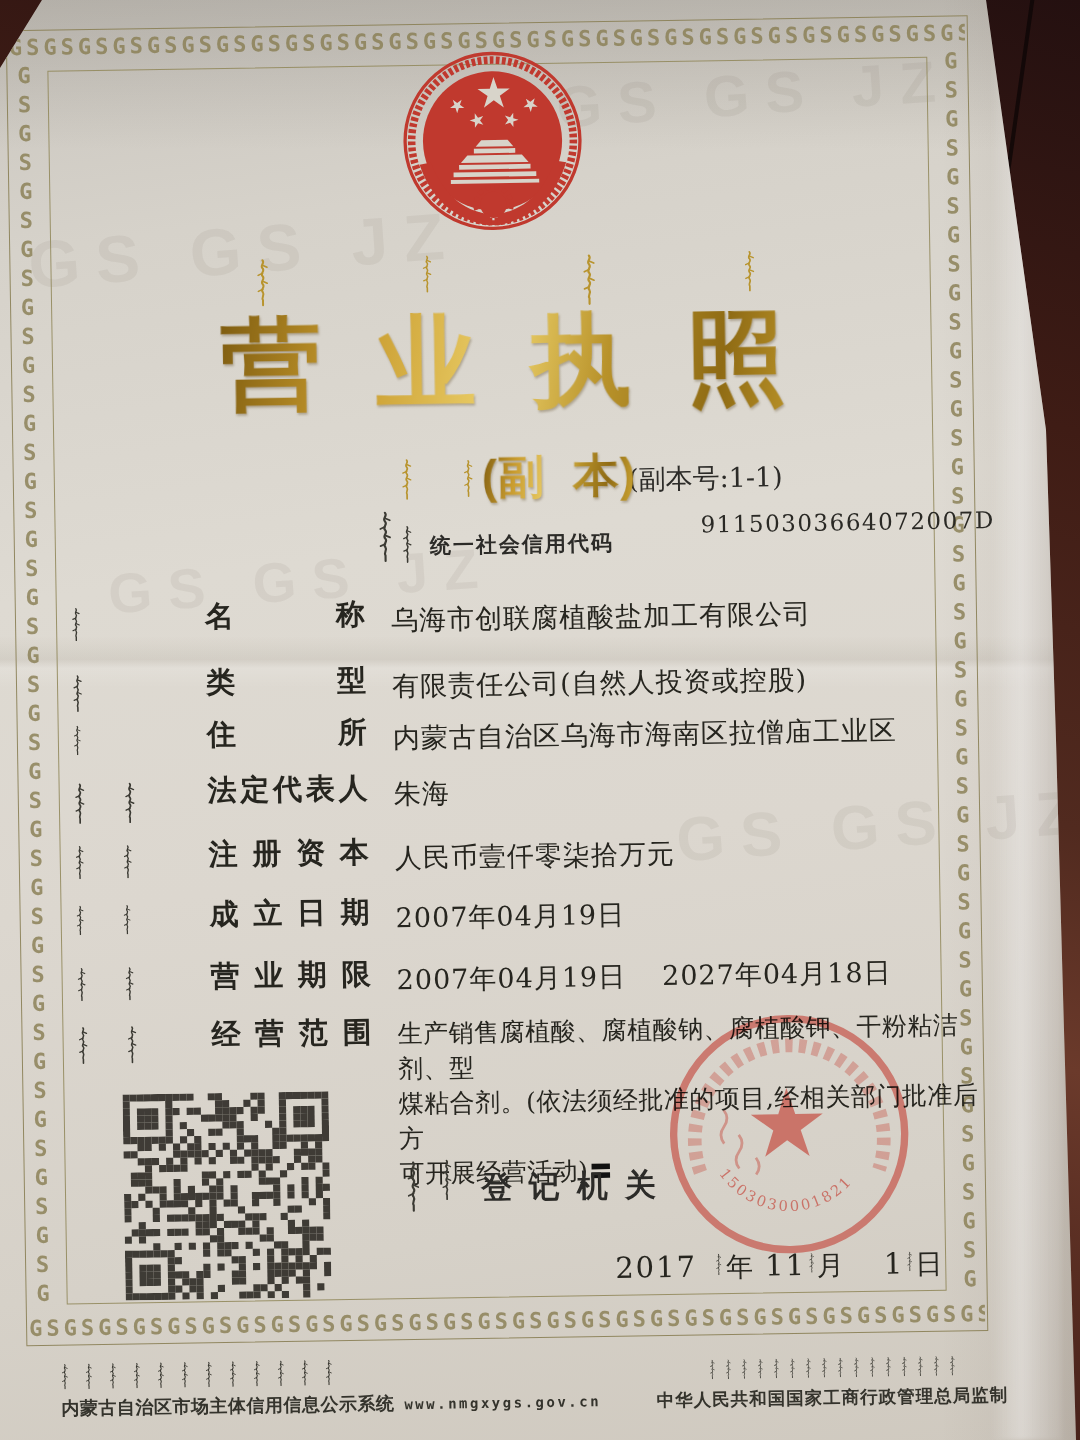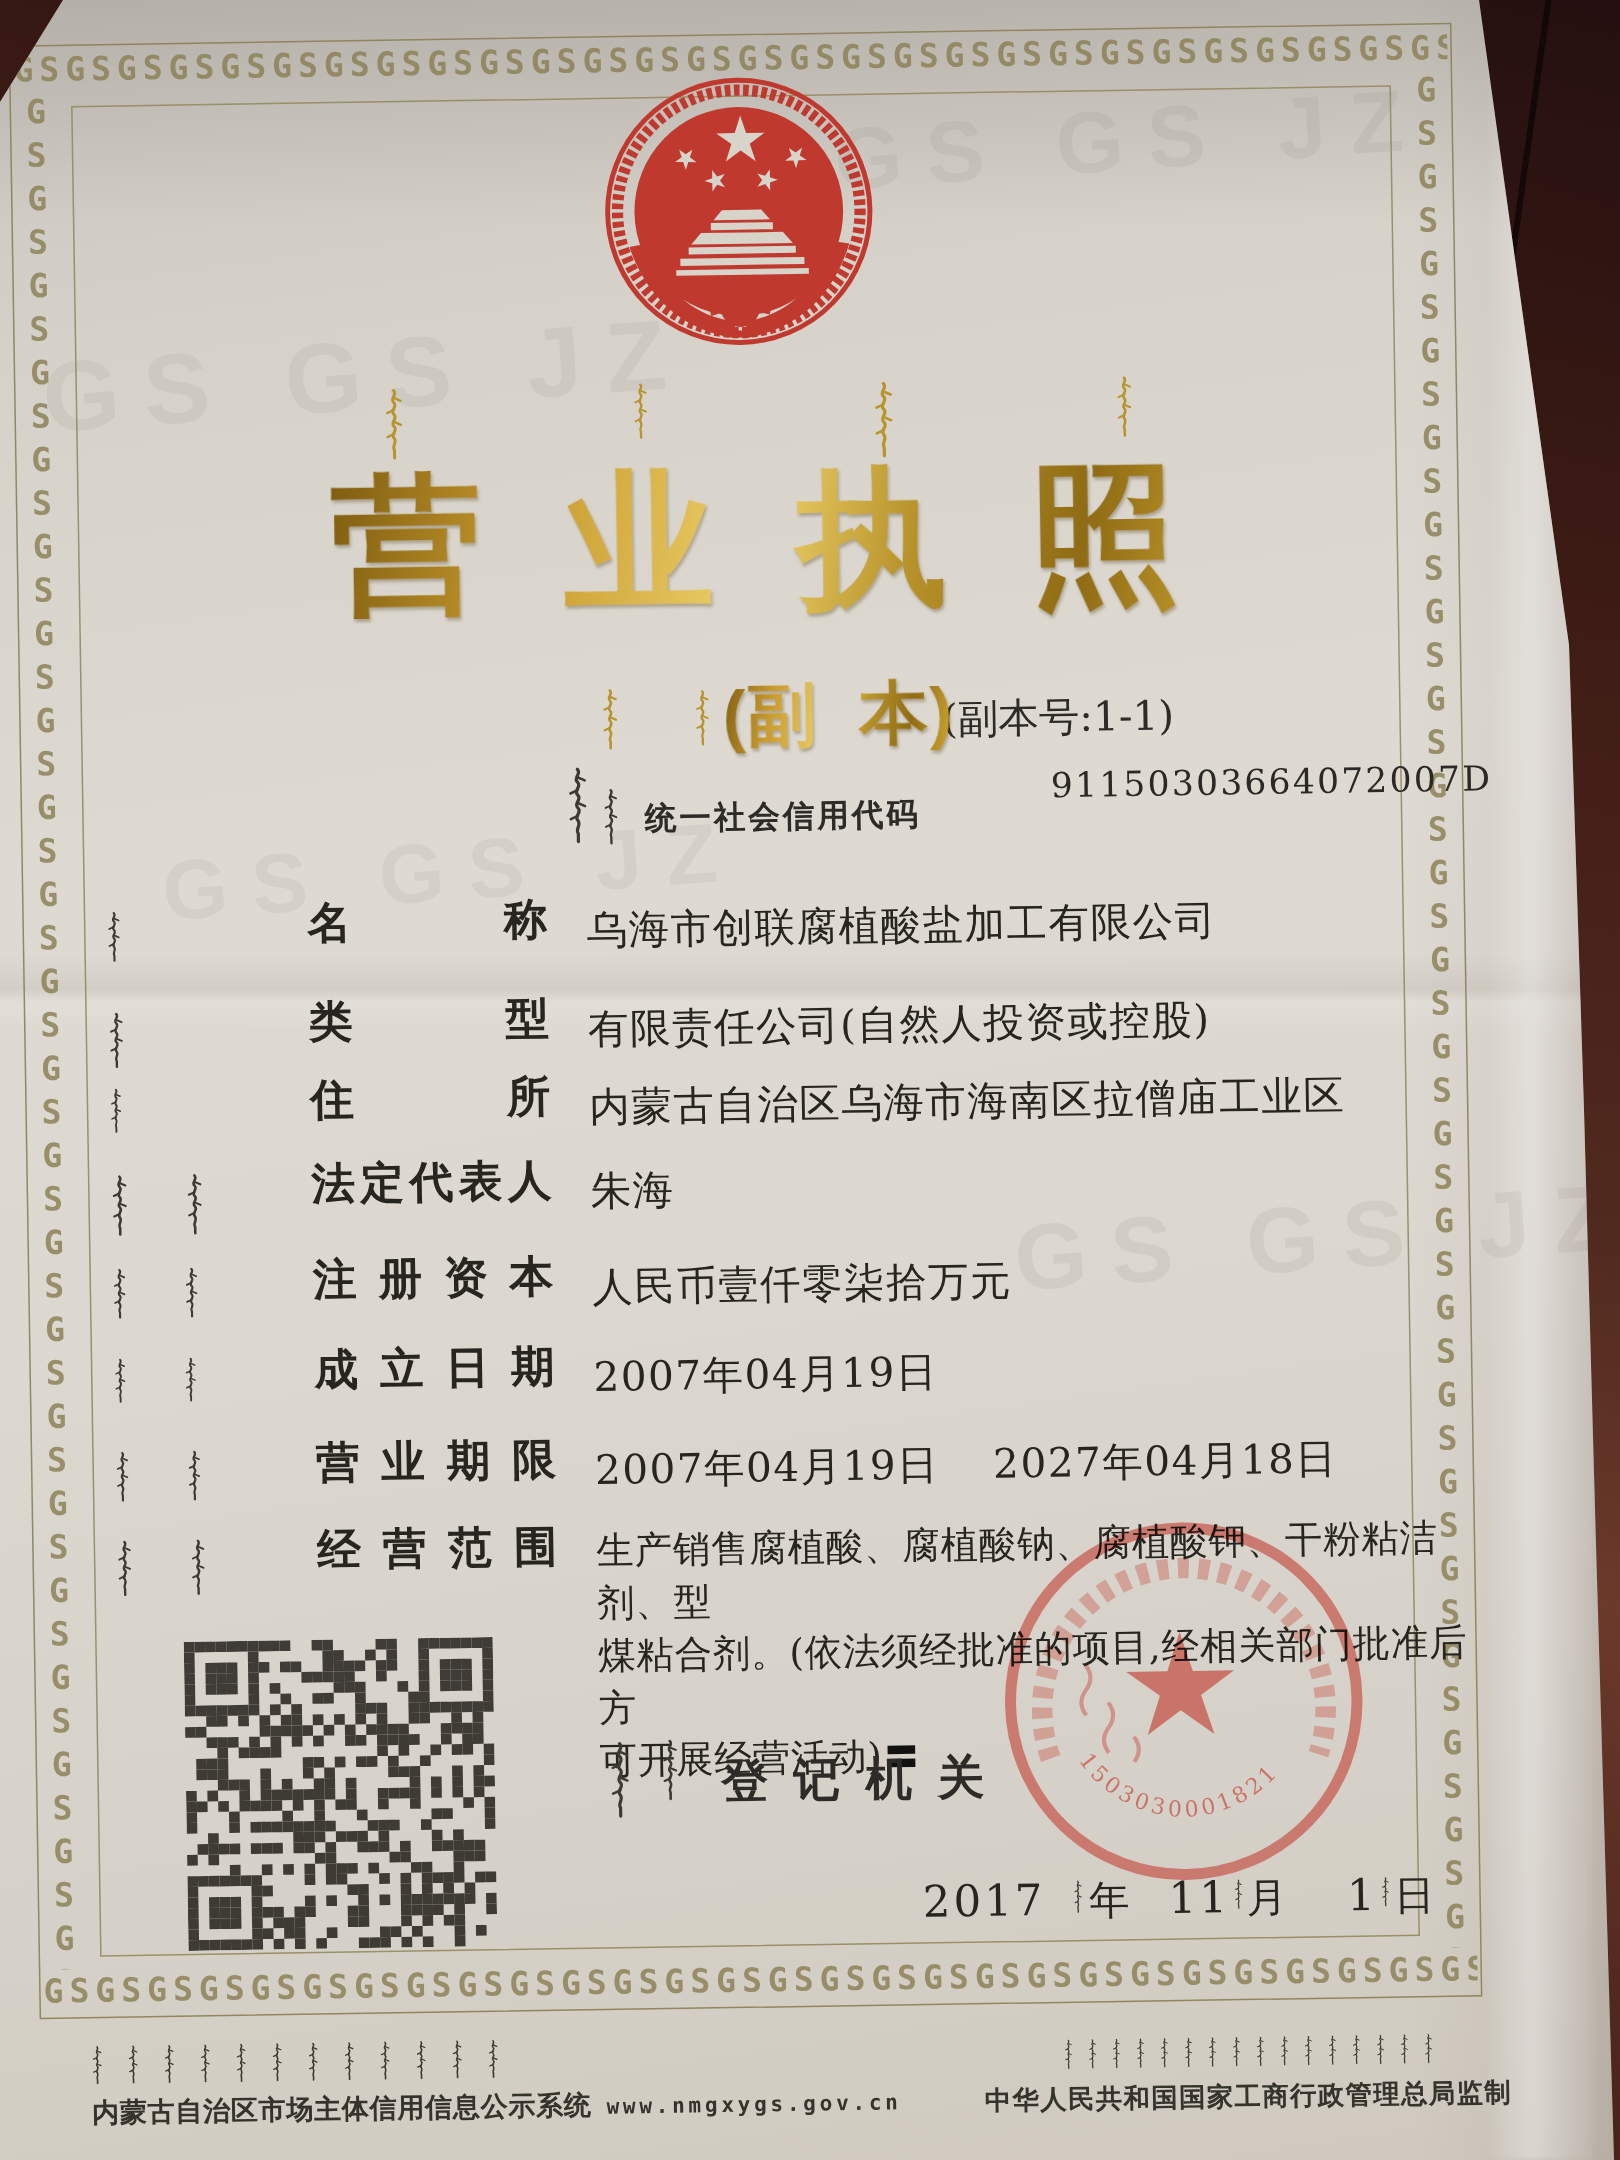"11" .dn2 { margin-left: 26px -> 12px }
